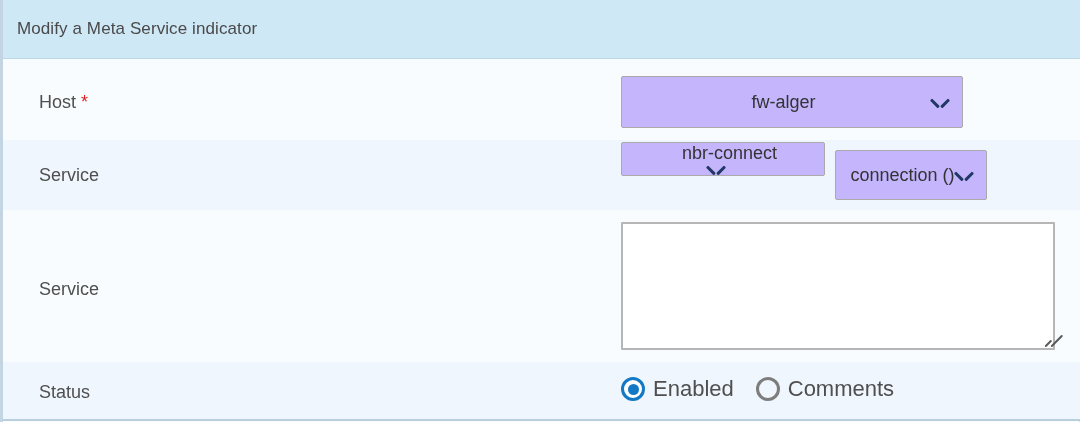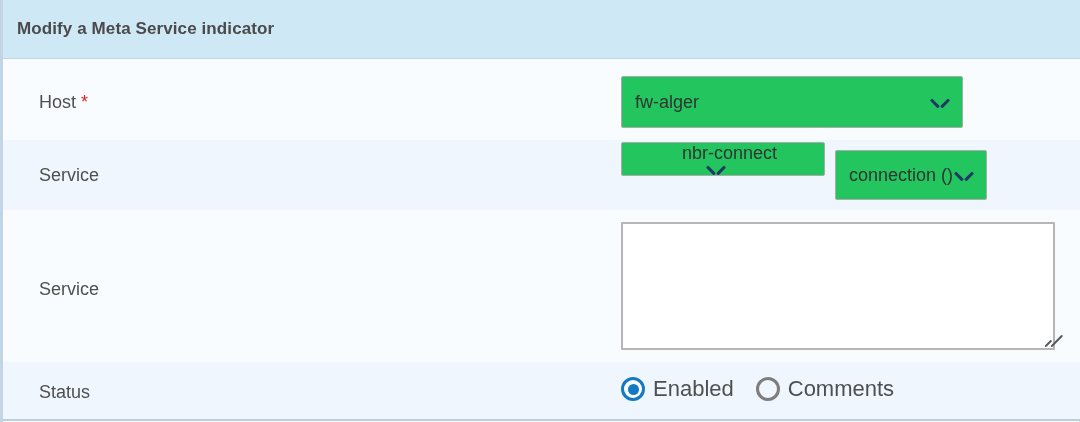"Modify a Meta Service indicator" .panel-header .title { font-weight: bold -> normal }
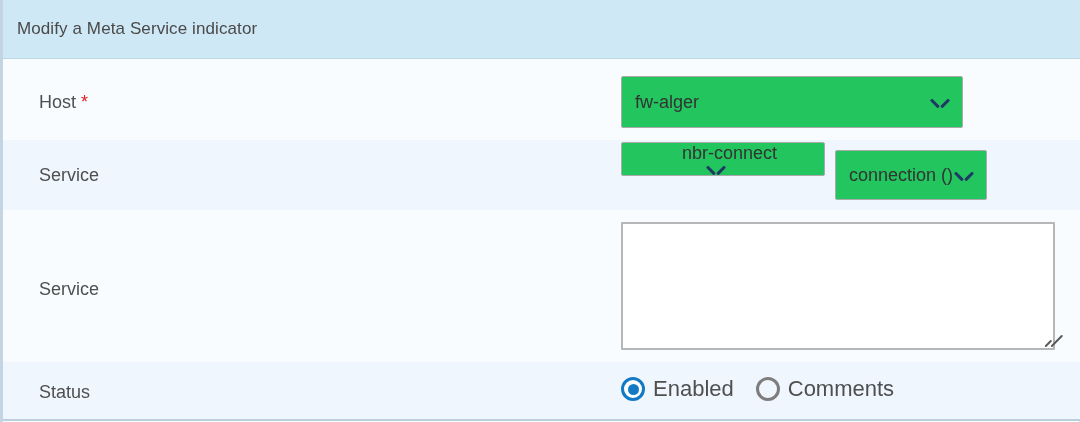"fw-alger" .select { background: #22c55e -> #c4b5fd; text-align: none -> center }
